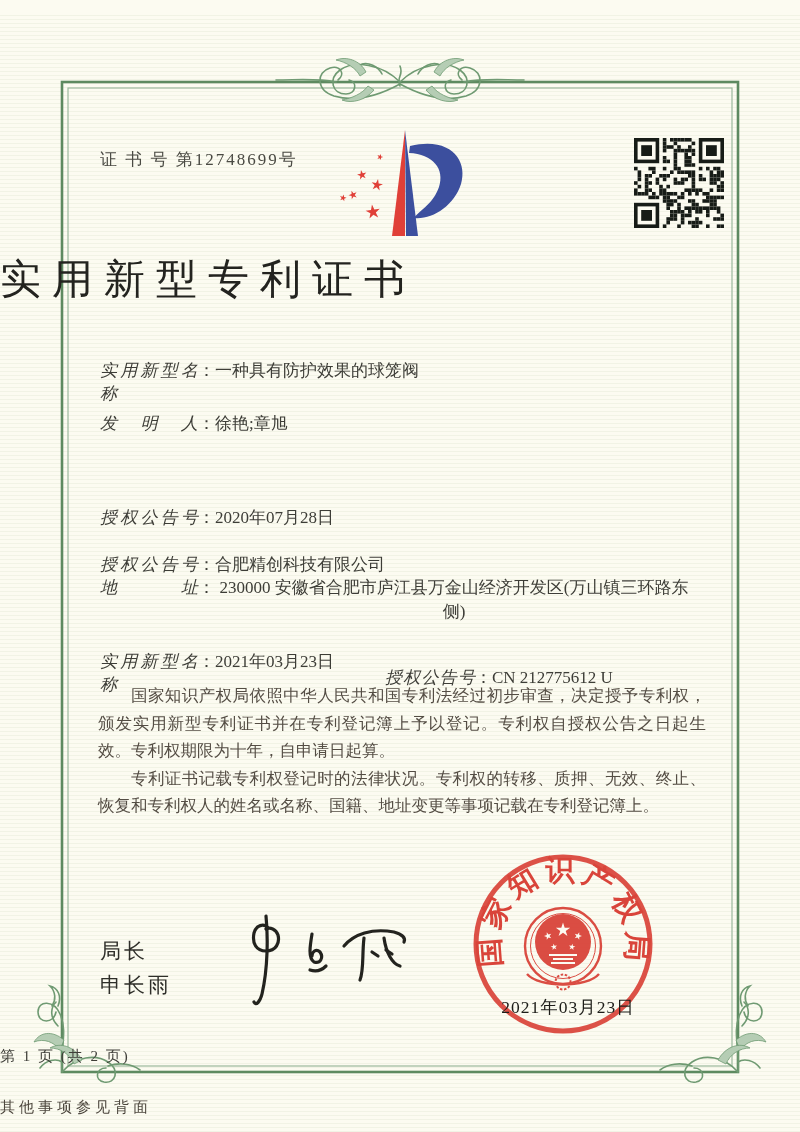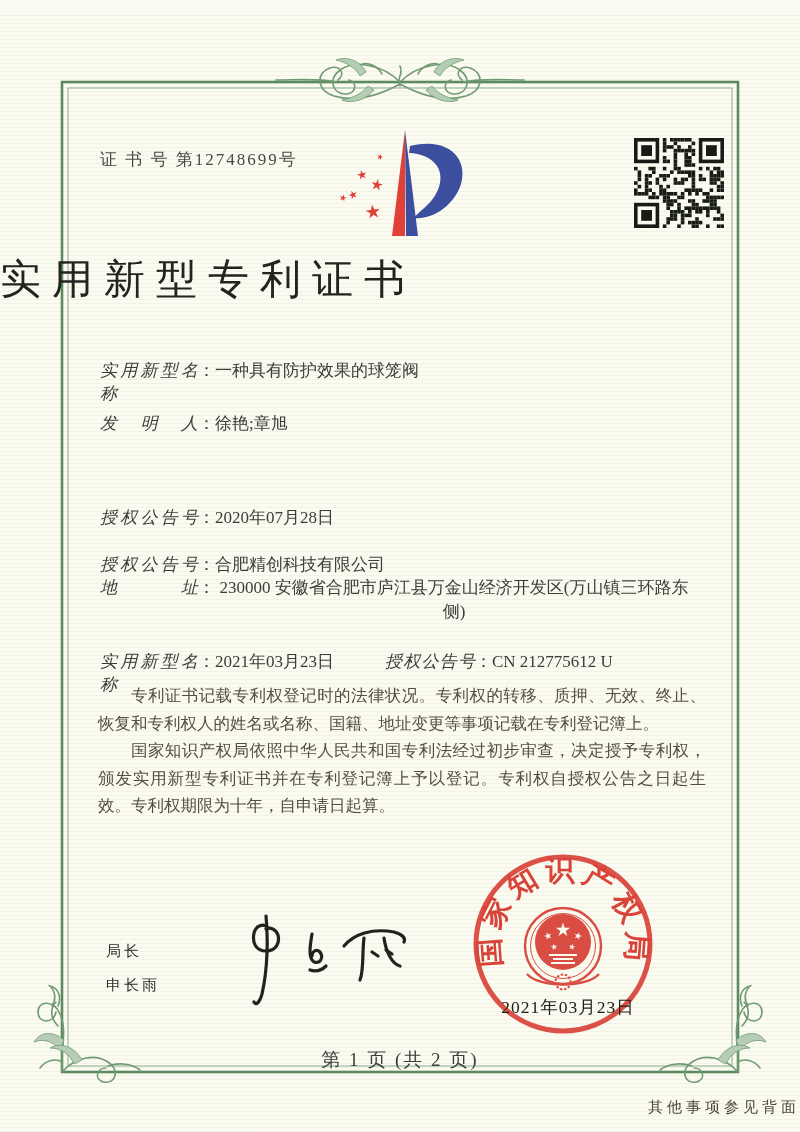"授权公告号：CN 212775612 U" .pair2 { top: 0 -> 16px }
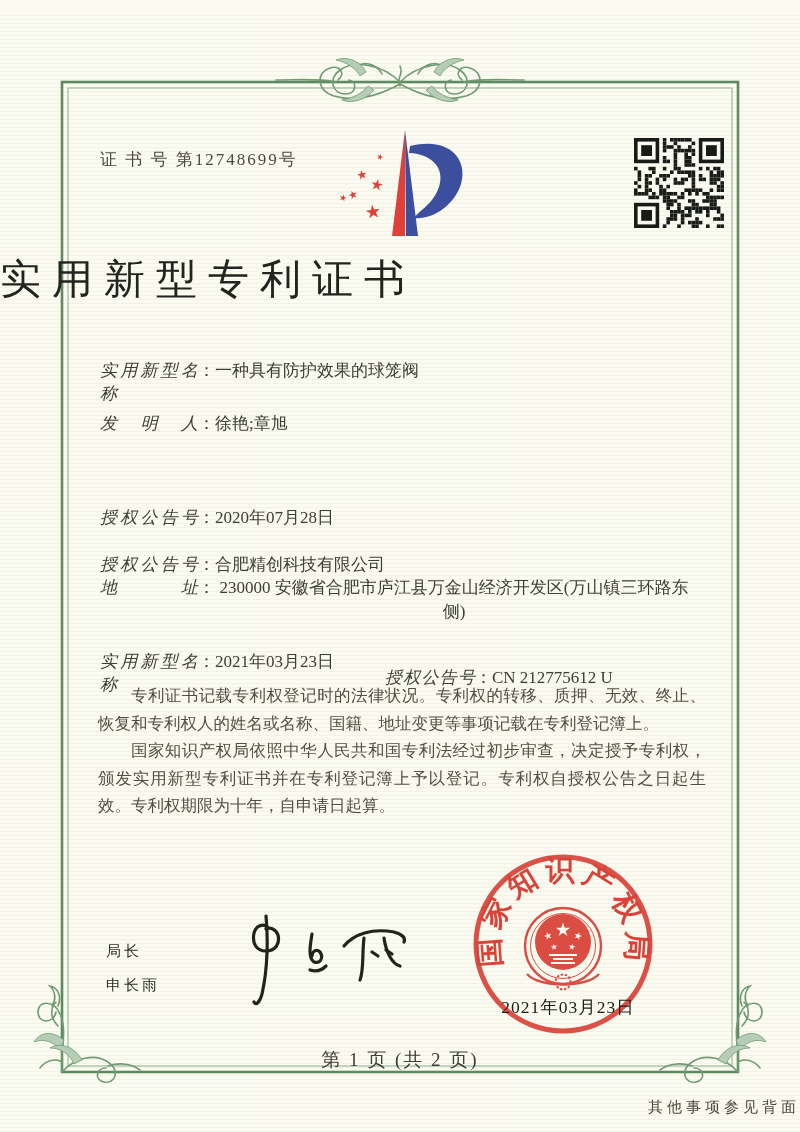"专利证书记载专利权登记时的法律状况。专利权的转移、质押、无效、终止、恢复和专利权" p { order: before "国家知识产权局依照中华人民共和国专利法经过初步审查，决定授予专利权，颁发实用新型" -> after "国家知识产权局依照中华人民共和国专利法经过初步审查，决定授予专利权，颁发实用新型" }
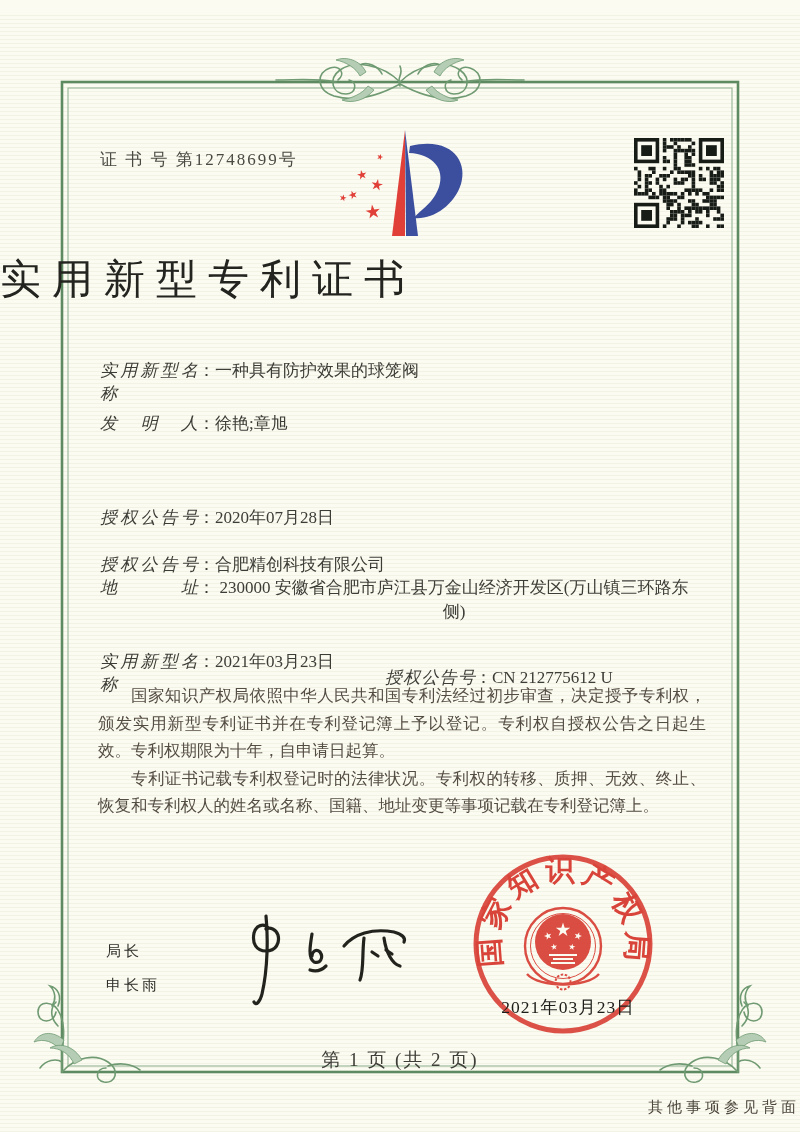"局长" .signer { font-size: 15px -> 21px; left: 106px -> 100px }
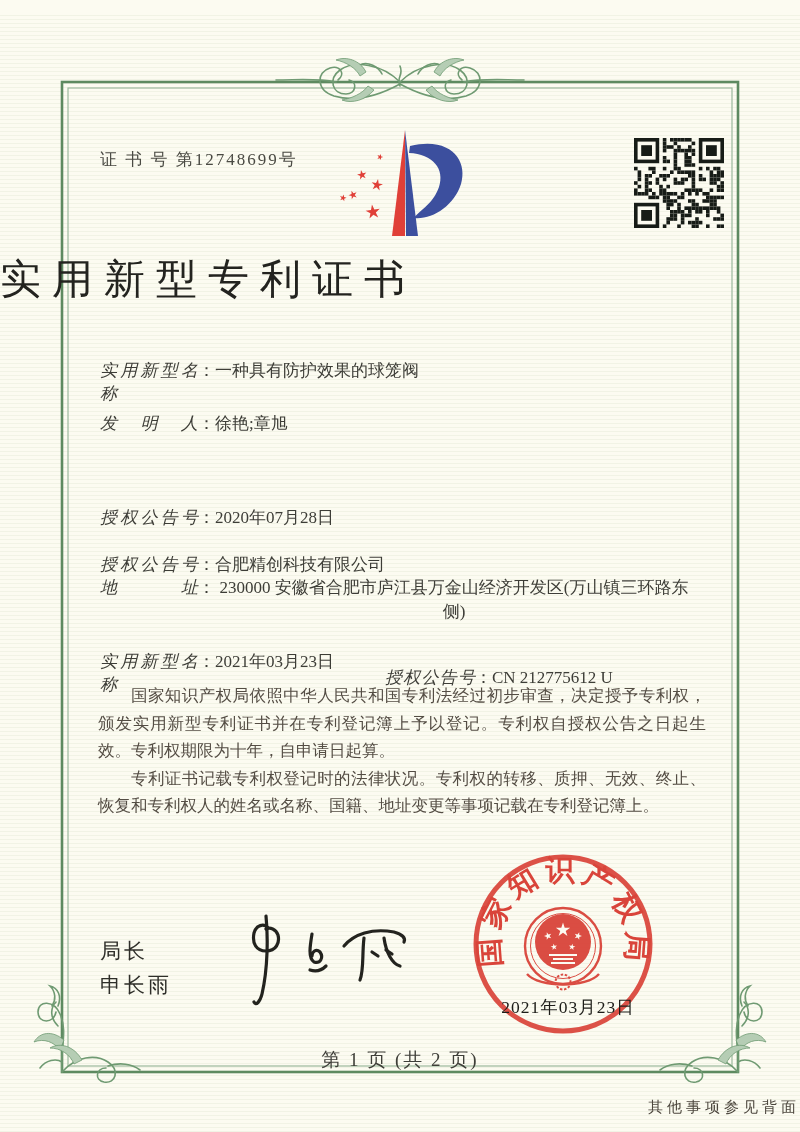"第 1 页 (共 2" .page-num { font-size: 19px -> 15px; text-align: center -> none }
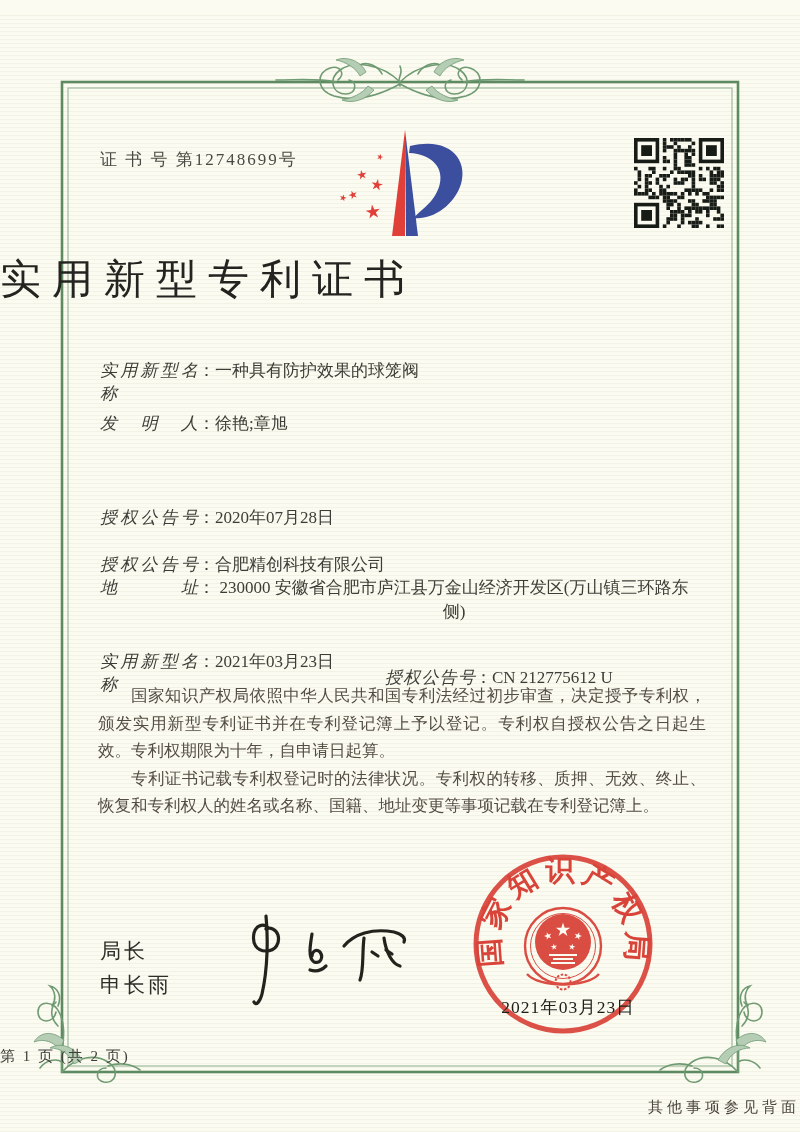"其他事项参见背面" .back-note { text-align: right -> left }
